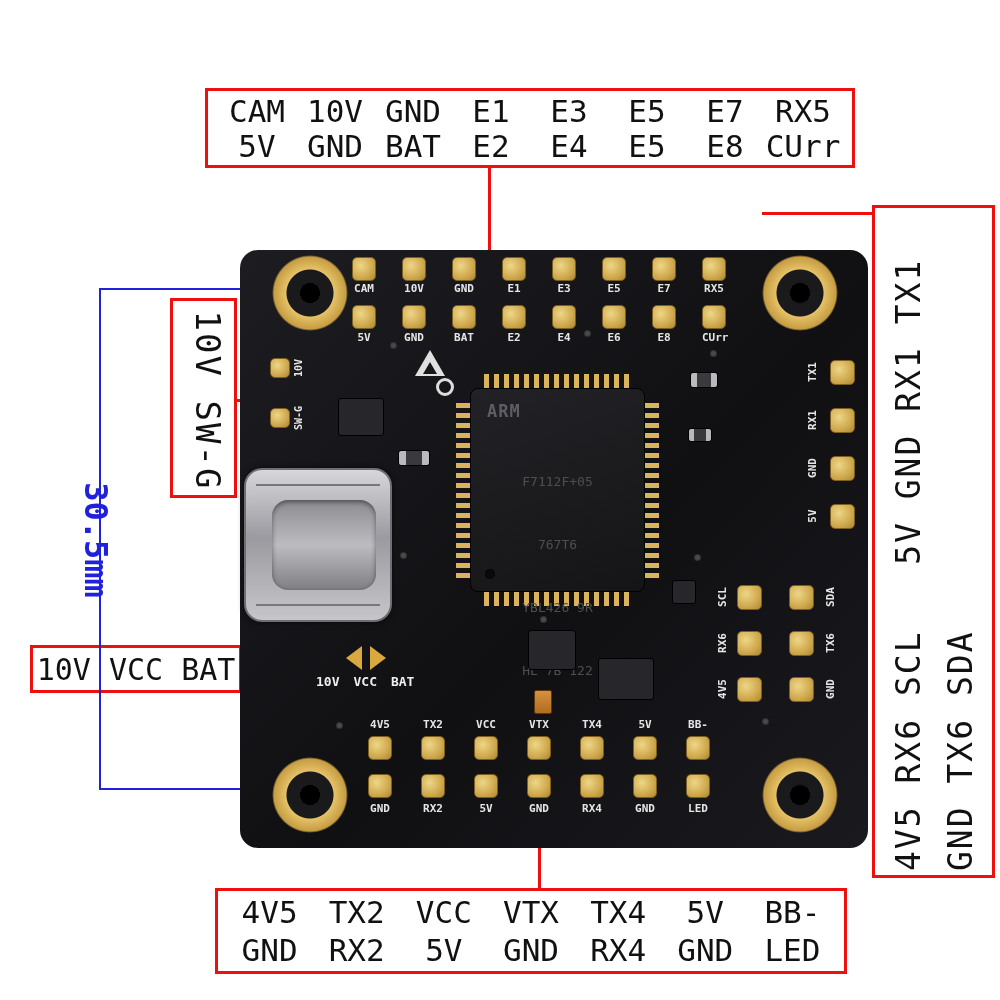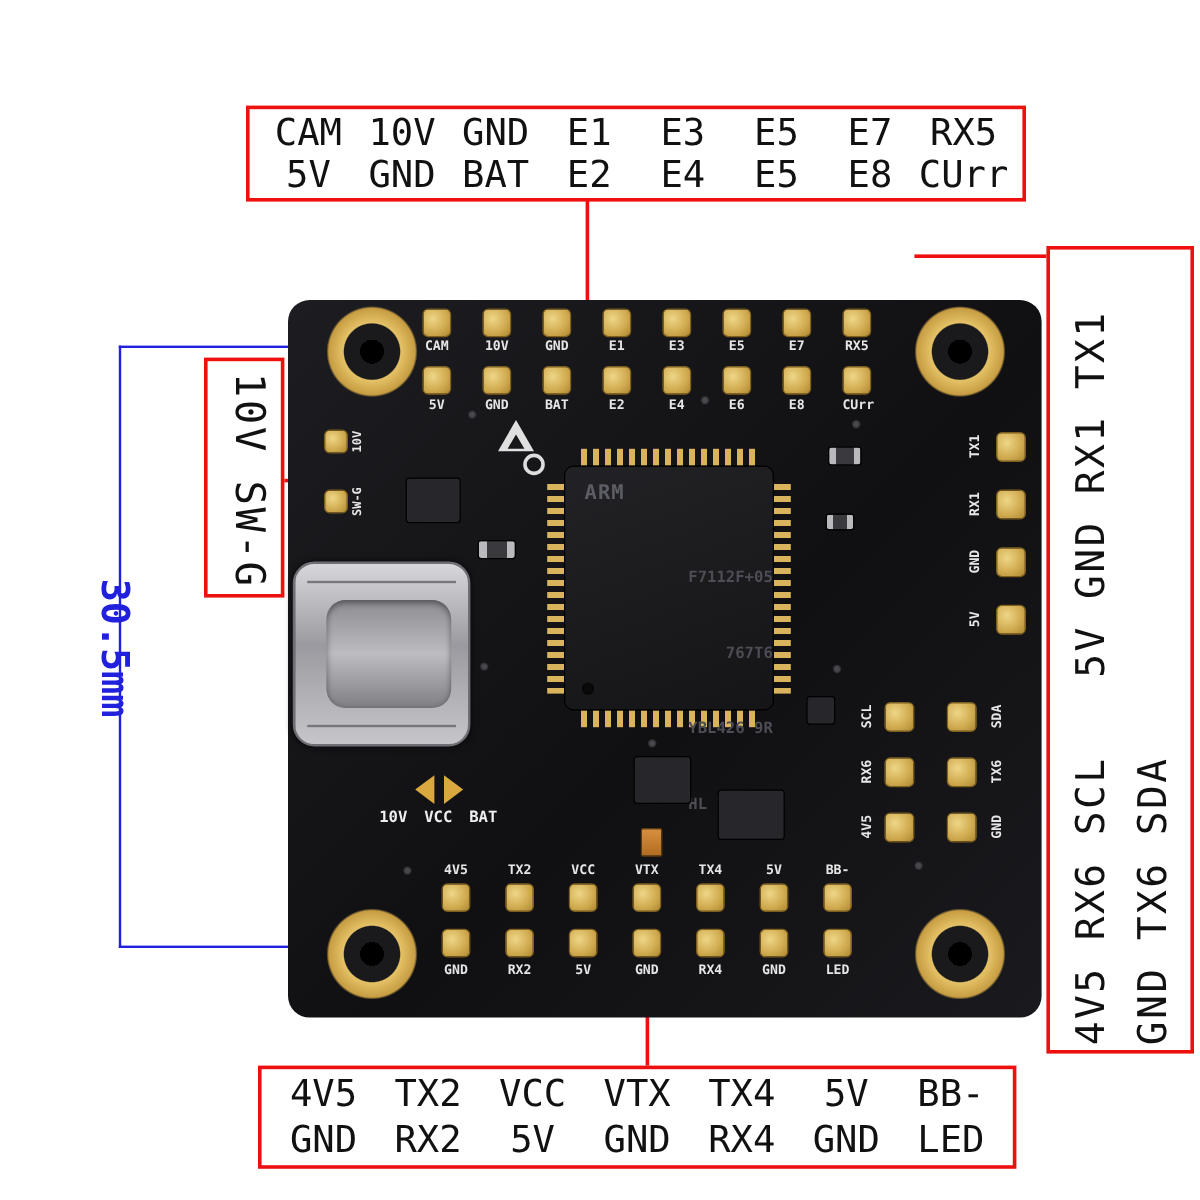"F7112F+05" .chip-lines { font-weight: bold -> none; text-align: right -> center }
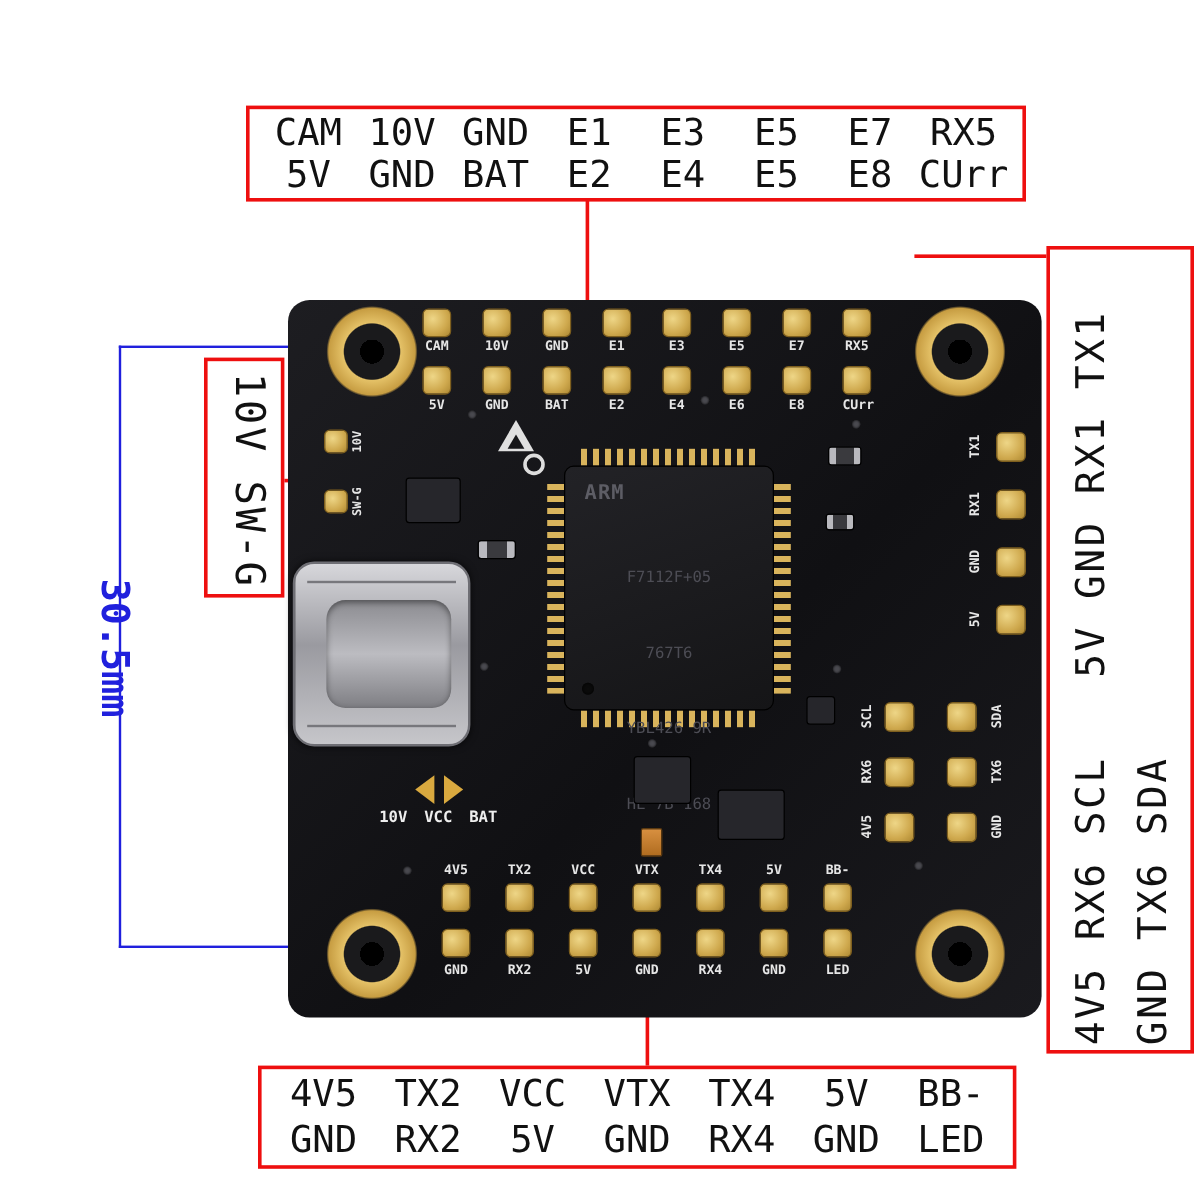"10V VCC BAT" div.redbox { html: none -> <div> <div>10V VCC BAT</div> </div> }
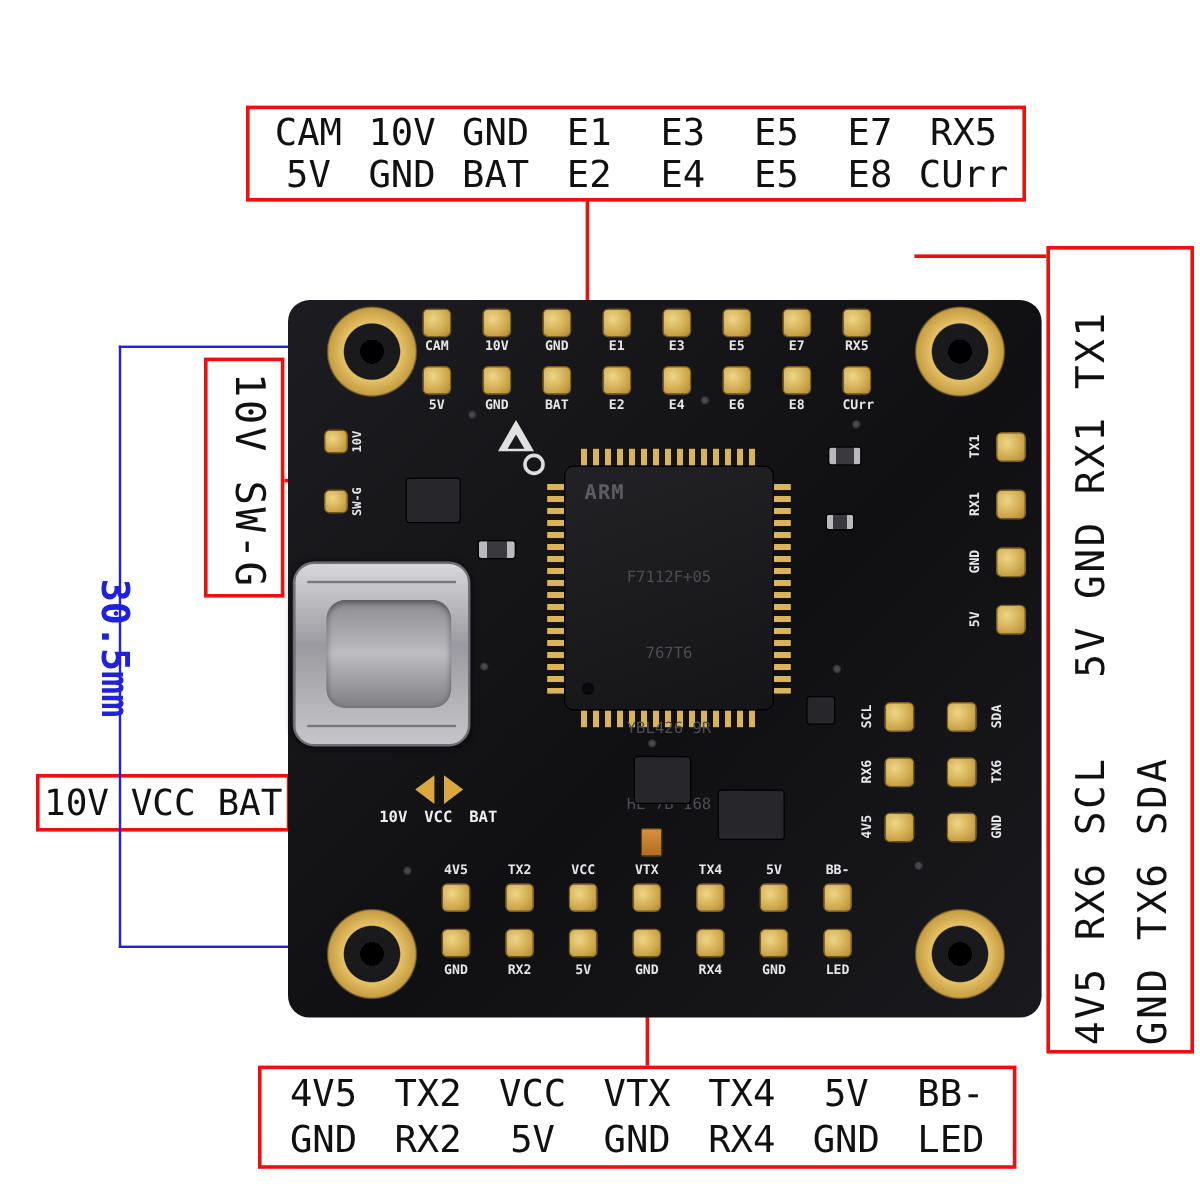"HL 7B 168" div { text: 168 -> 122 }
